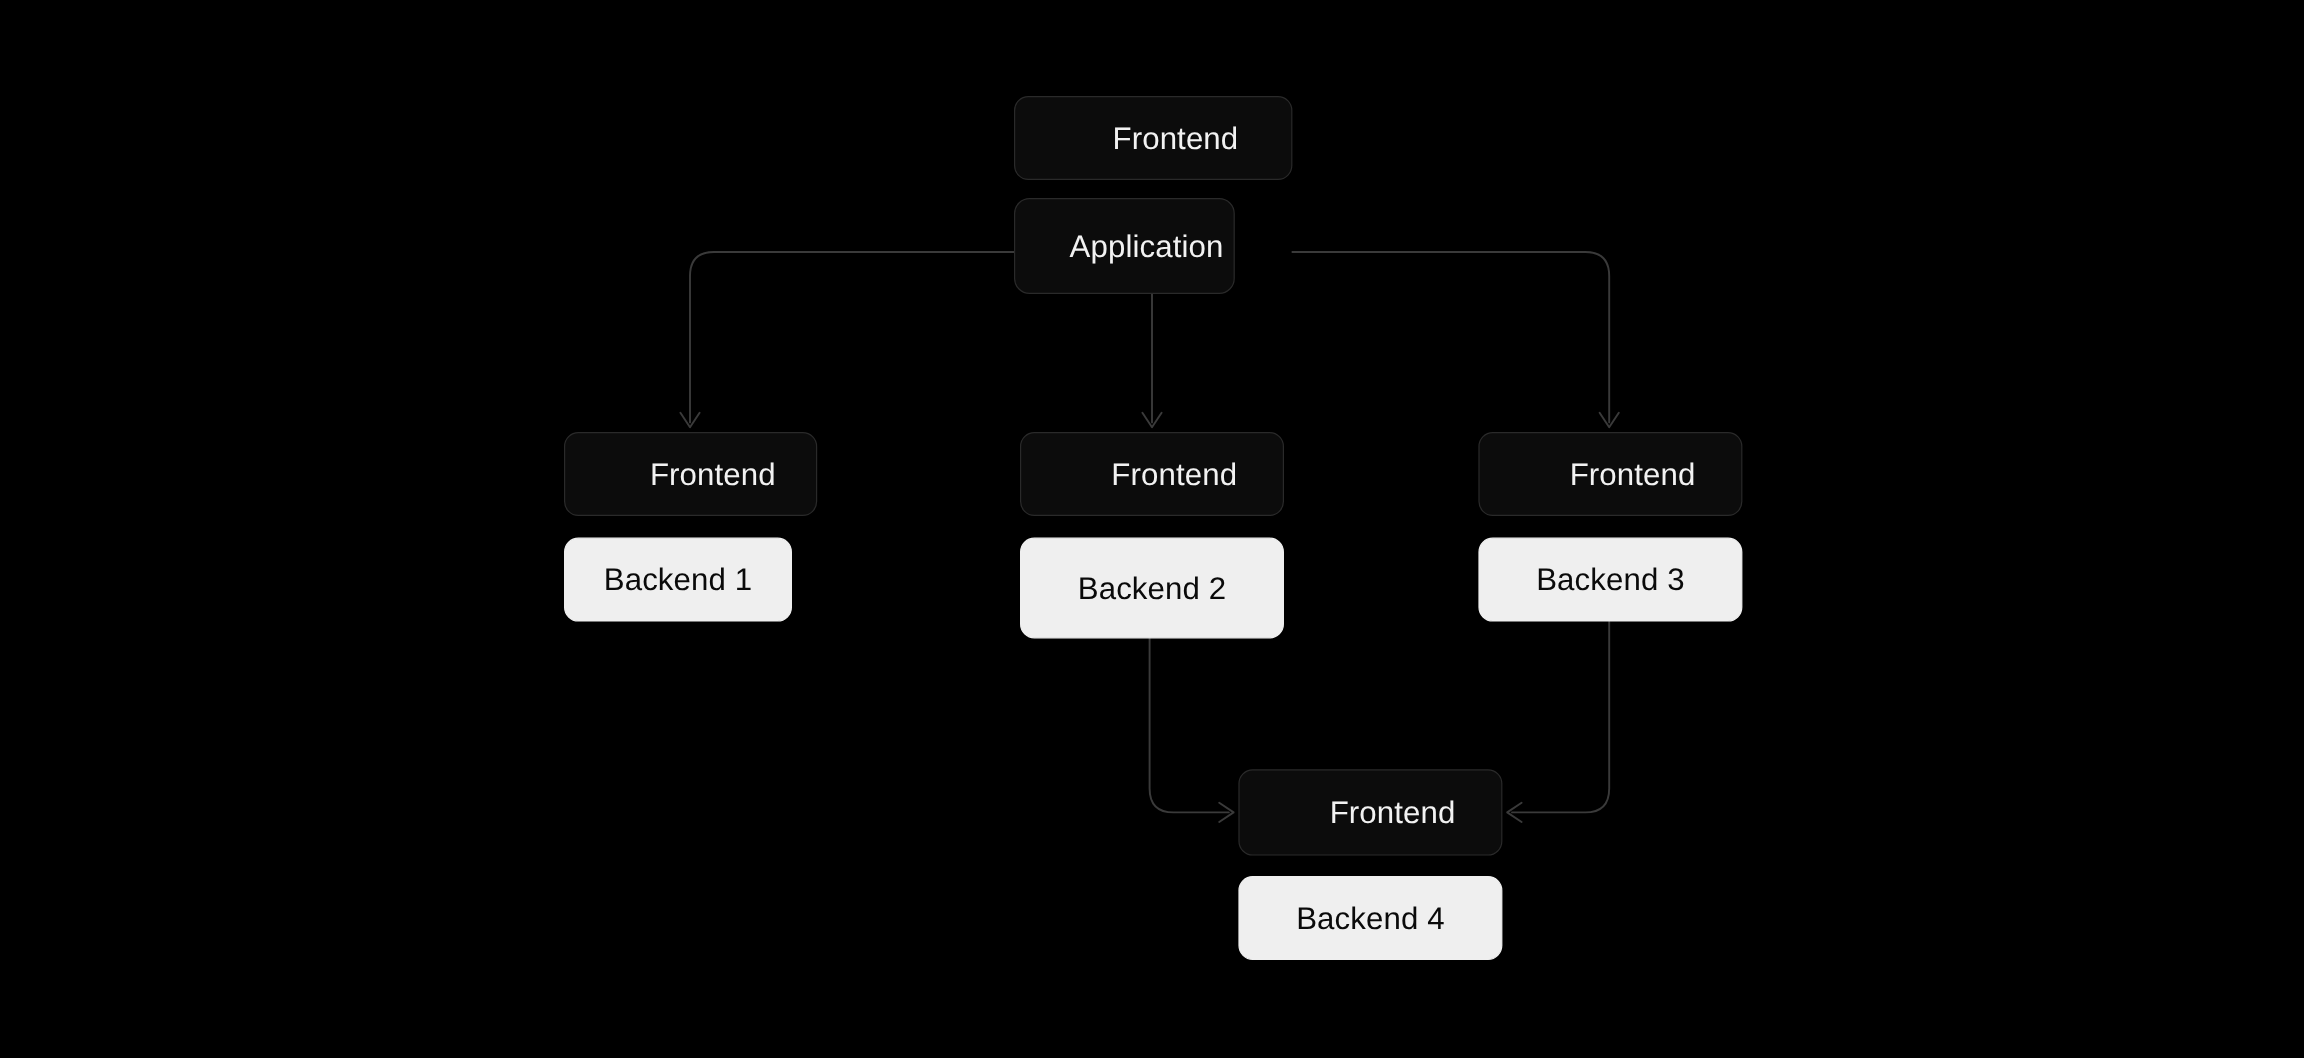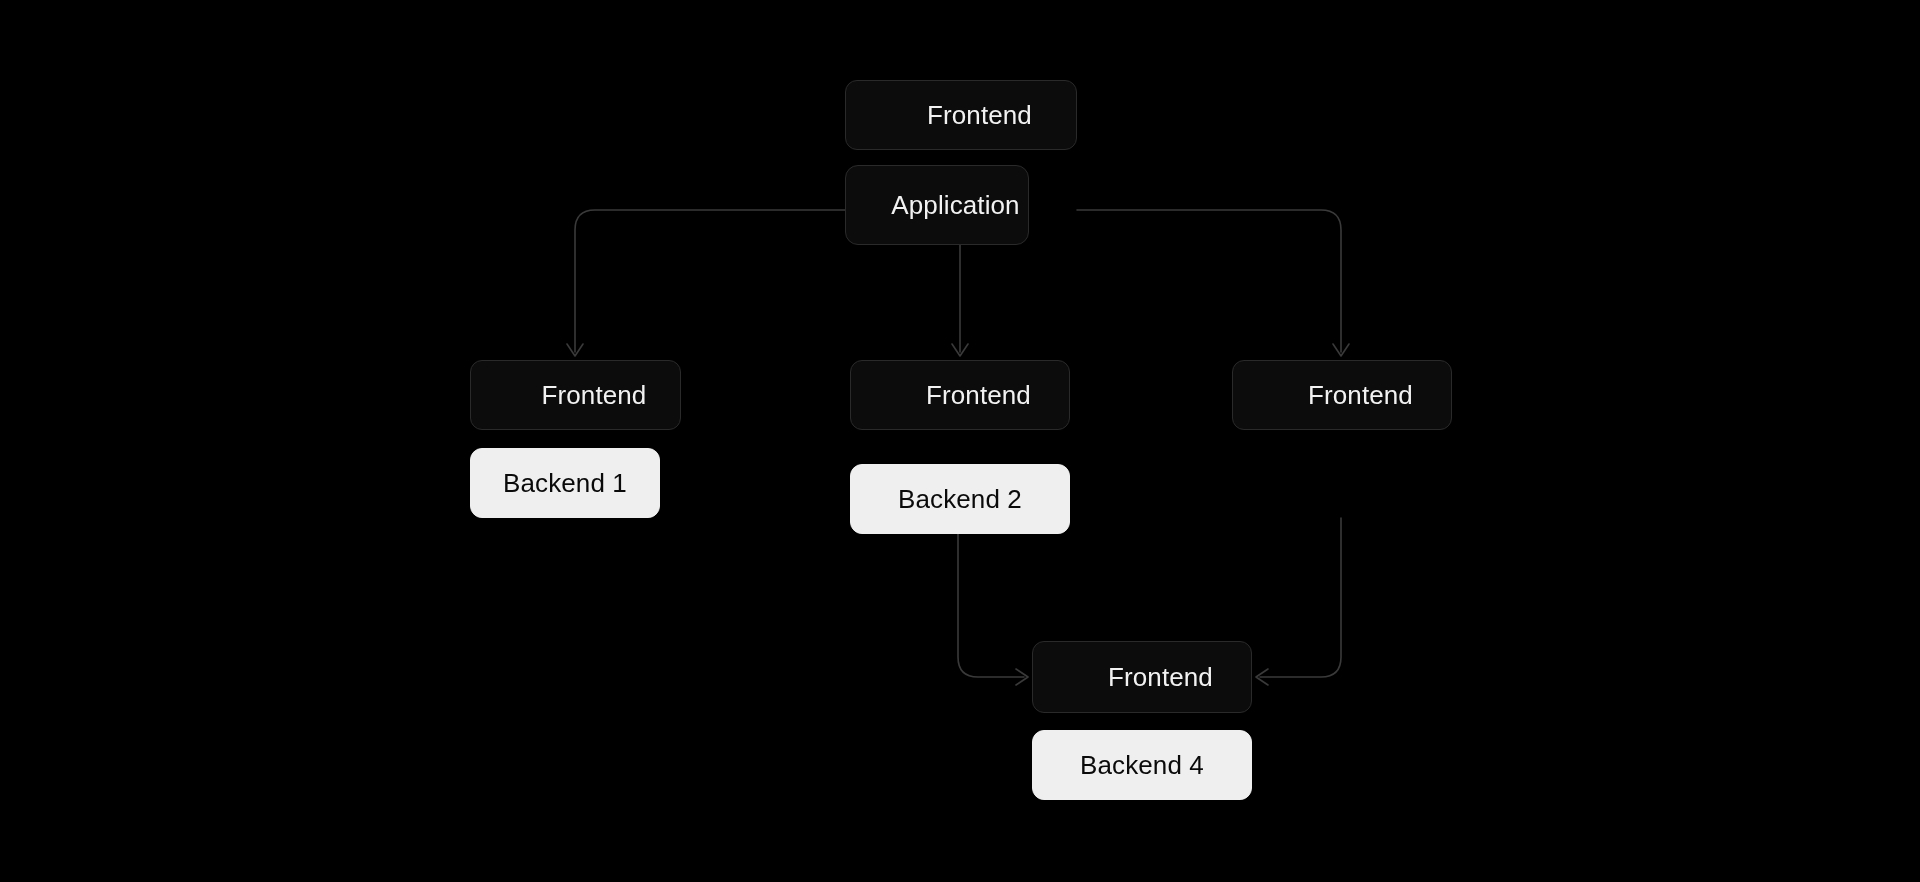"Backend 2" div.node { height: 70px -> 84px; top: 464px -> 448px }
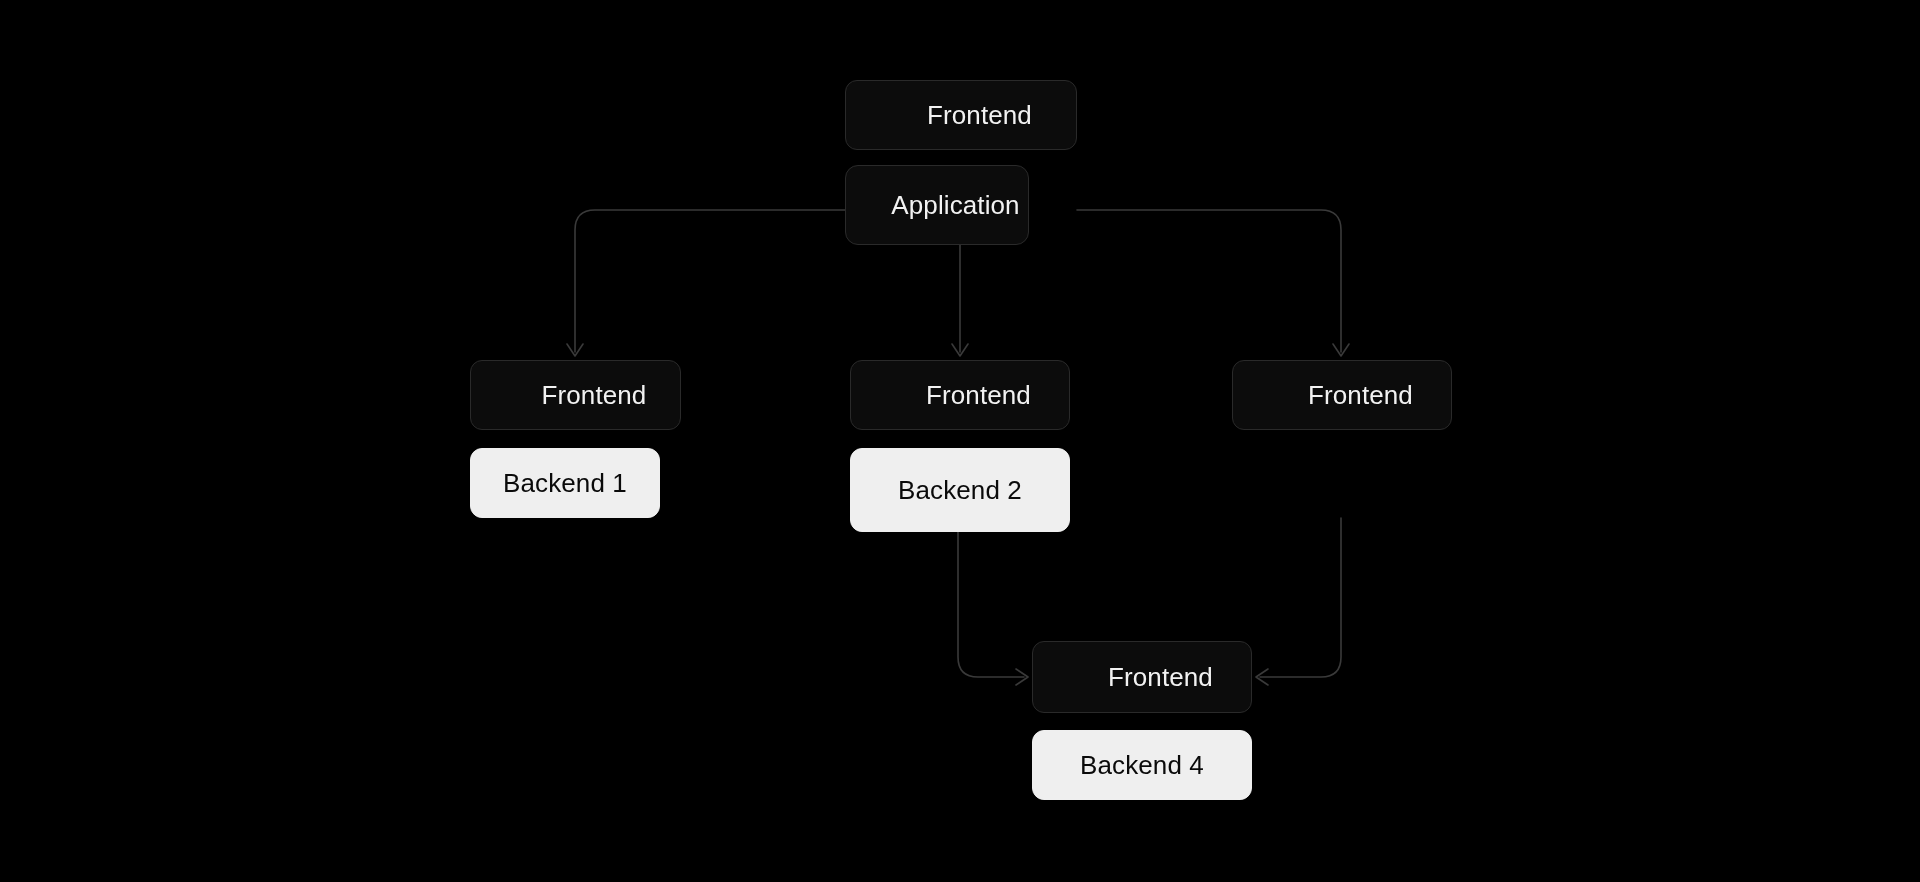"Backend 3" div.node { html: none -> <div> <span>Backend 3</span> </div> }
